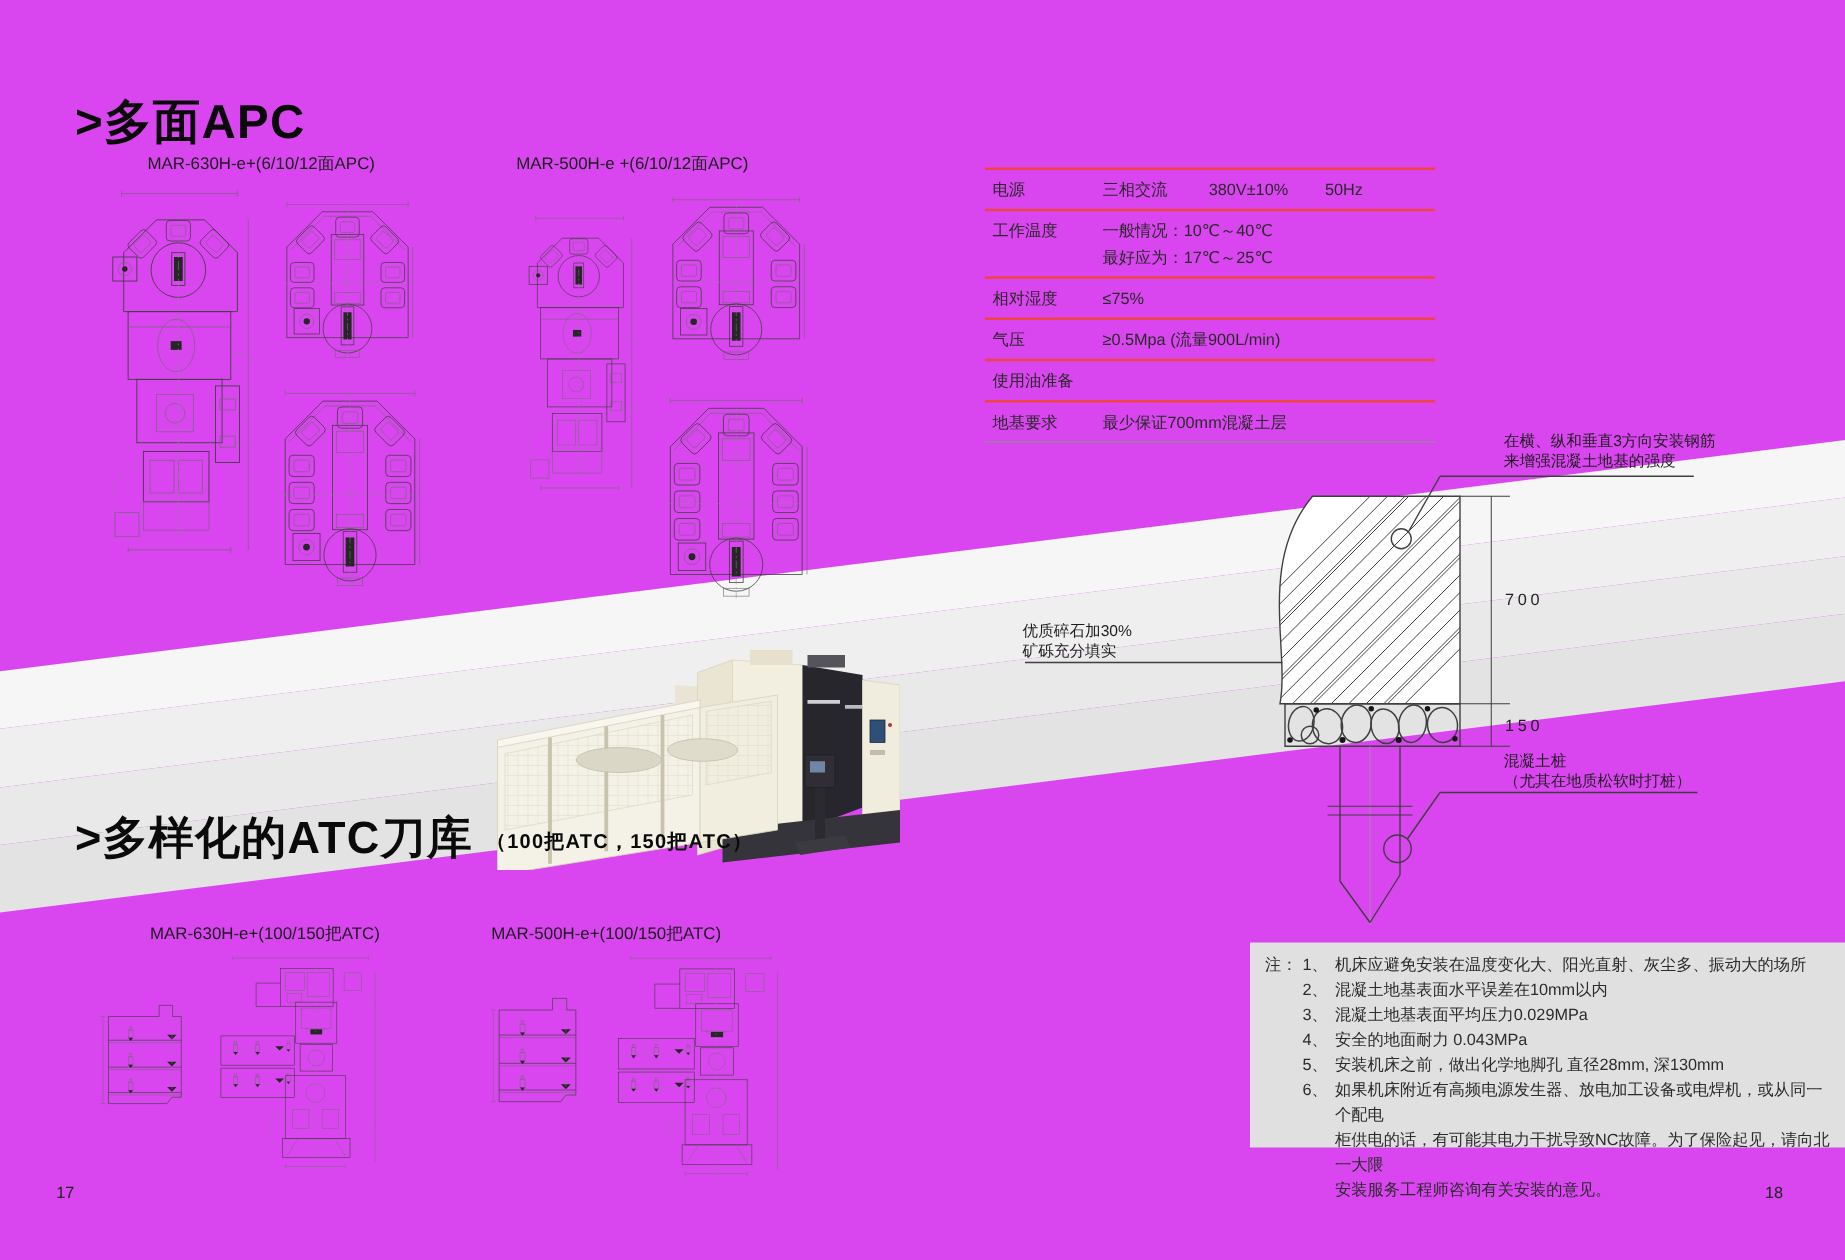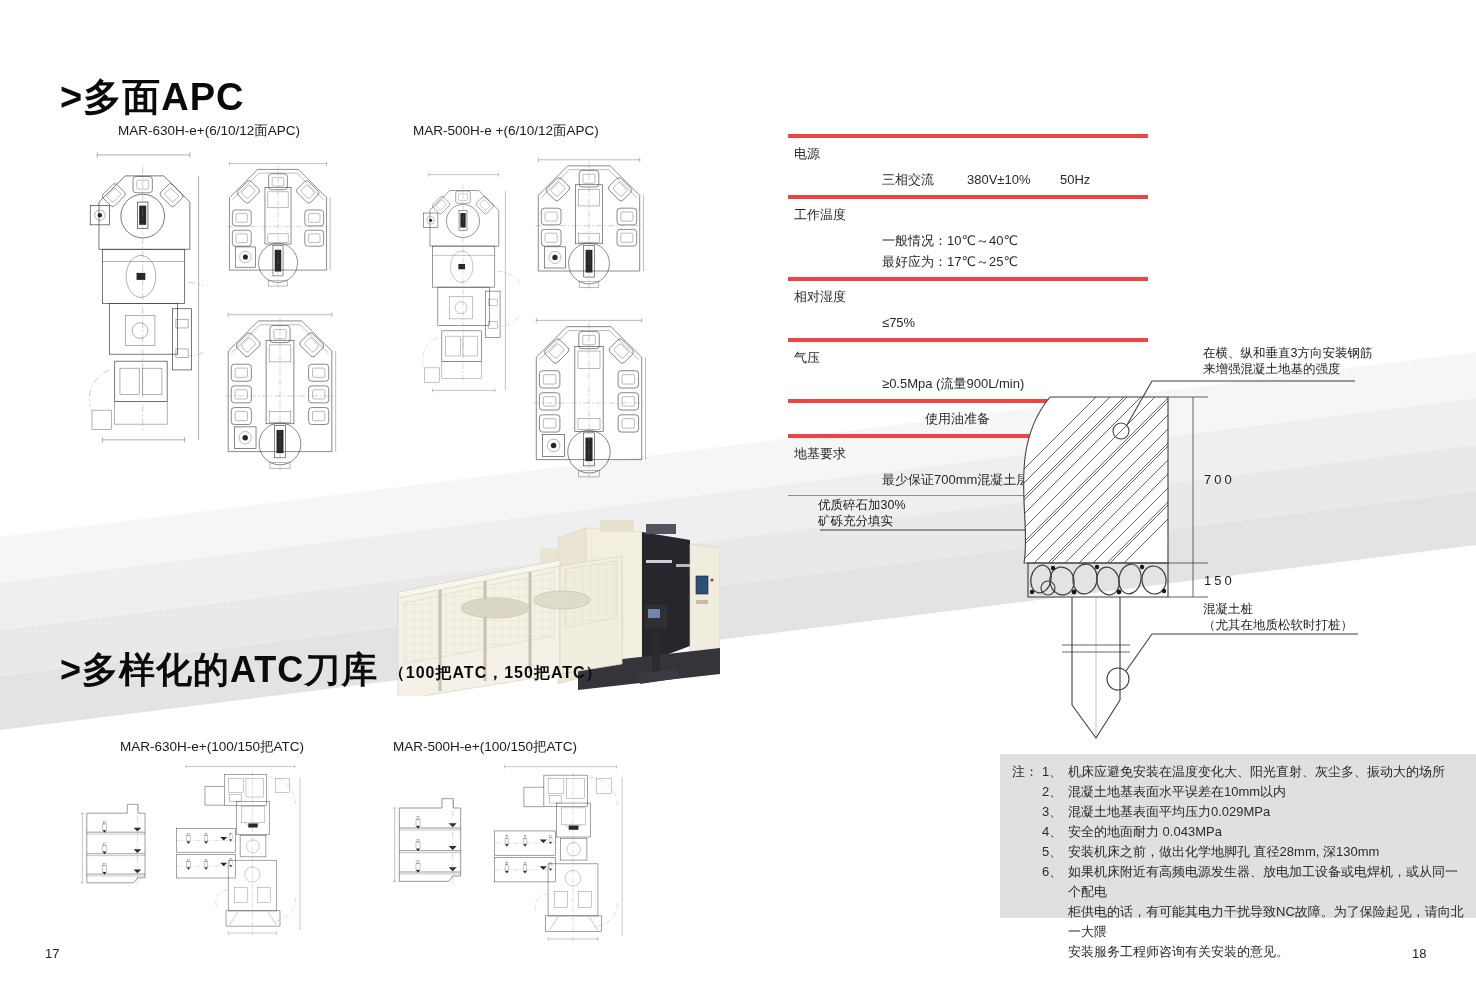">多面APC" #page { background: #ffffff -> #d946ef }
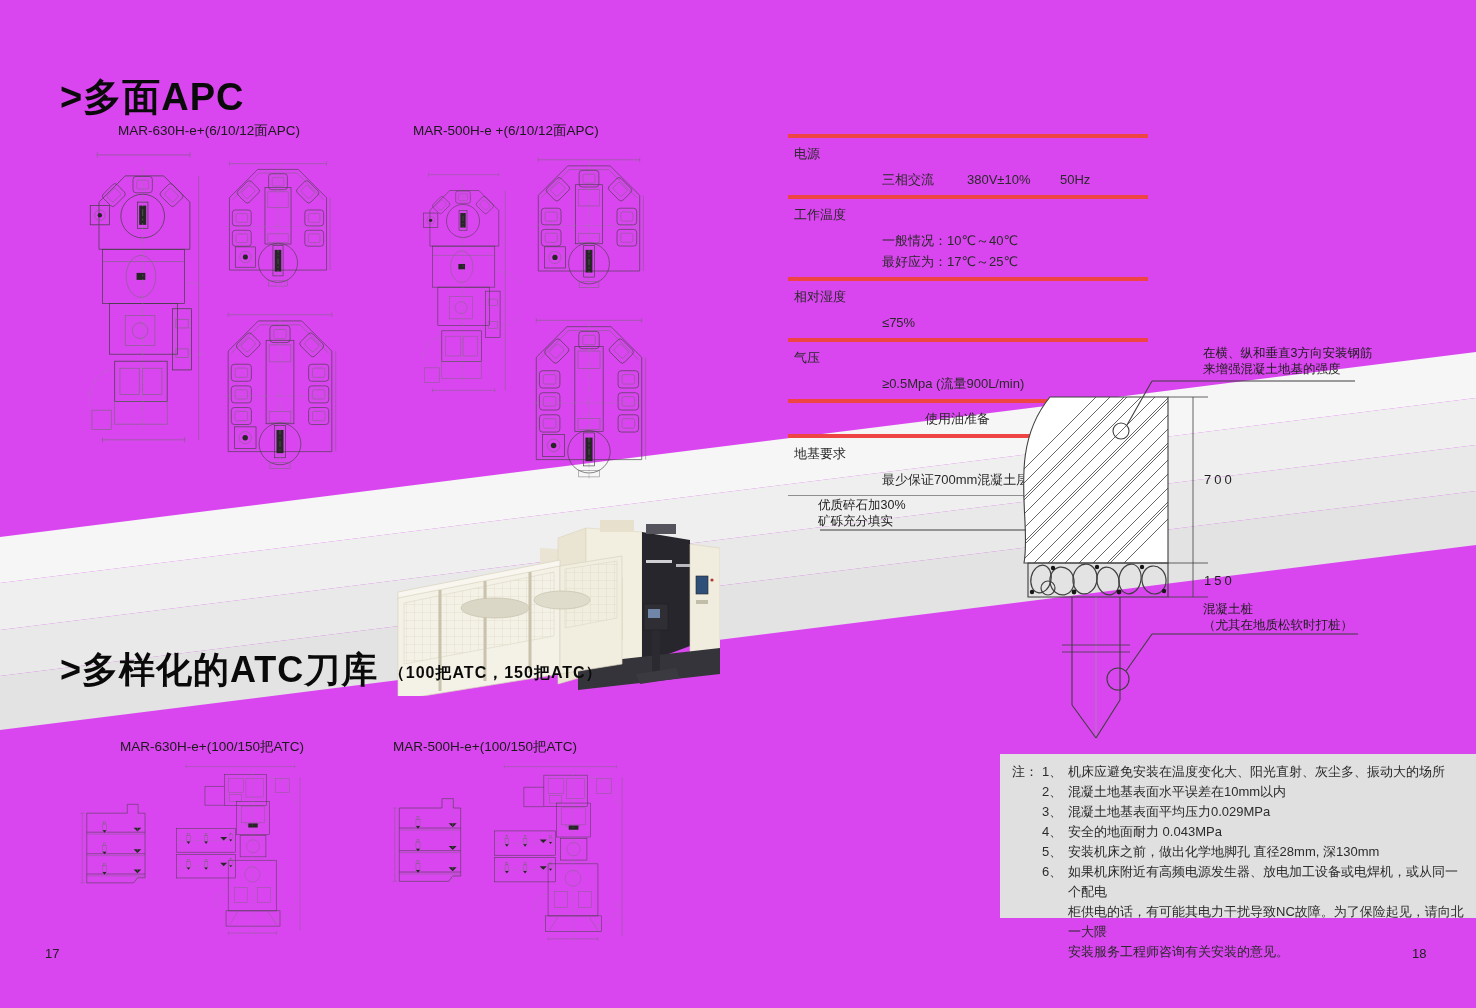"电源" .srow { border-top: 4px solid #ef4444 -> 2px solid #ef4444; justify-content: center -> none }
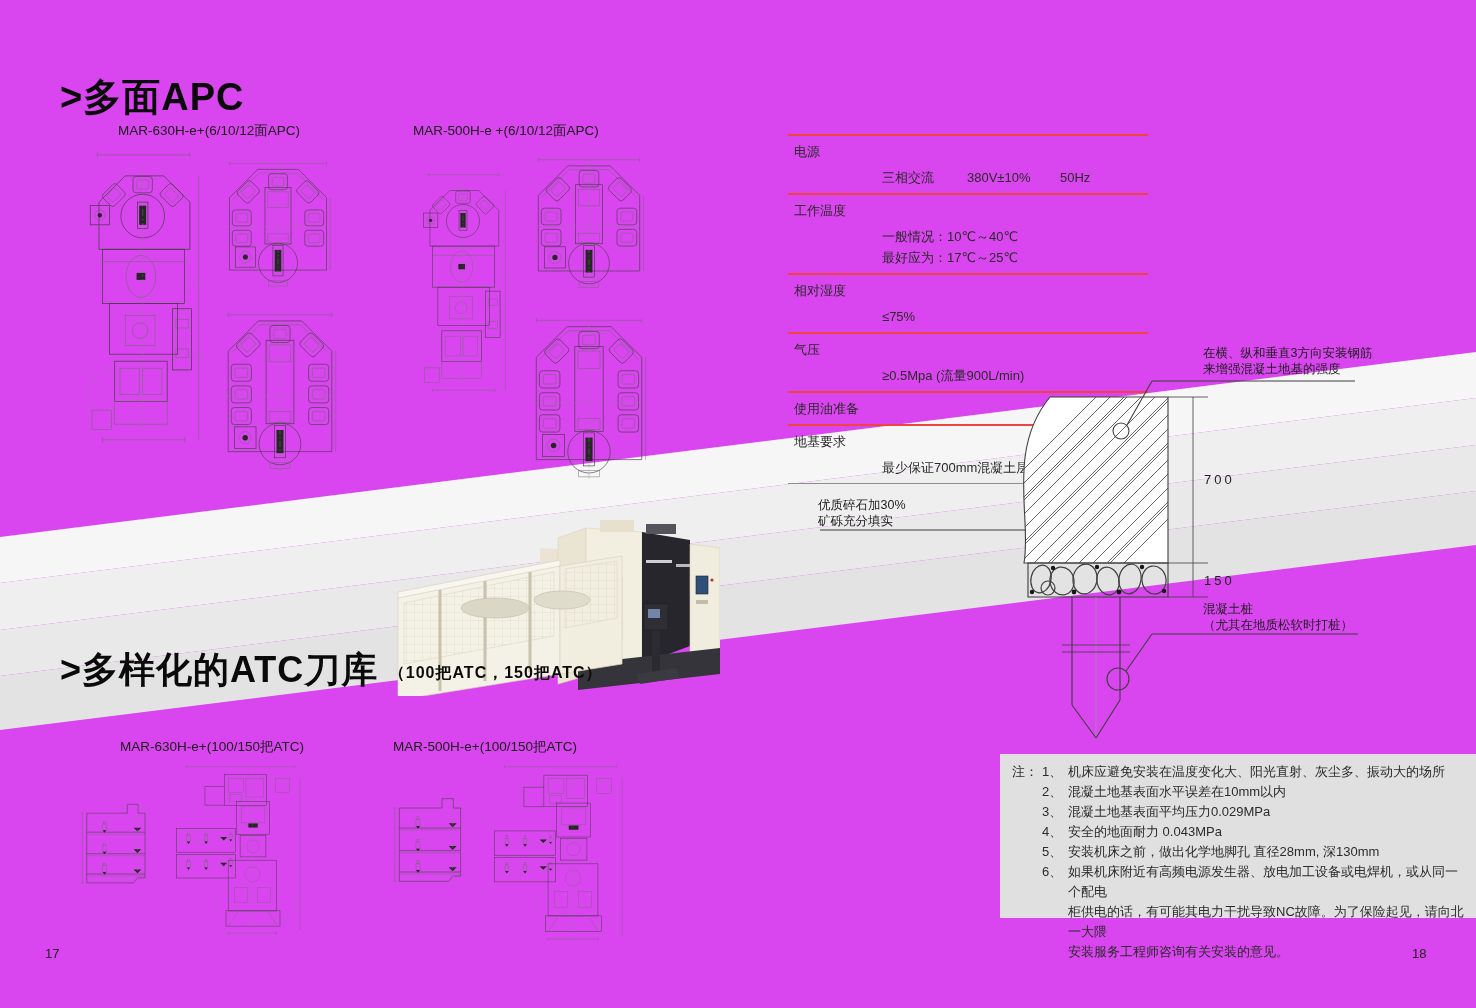"三相交流 380V±10% 50Hz" .svals { margin-top: 26px -> none }
